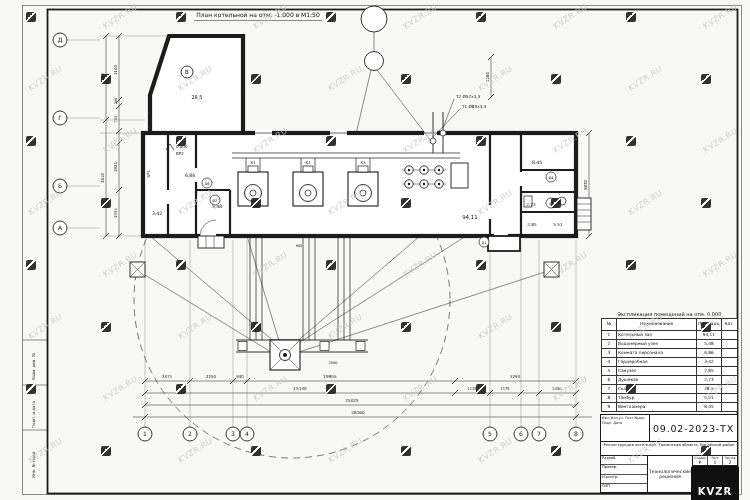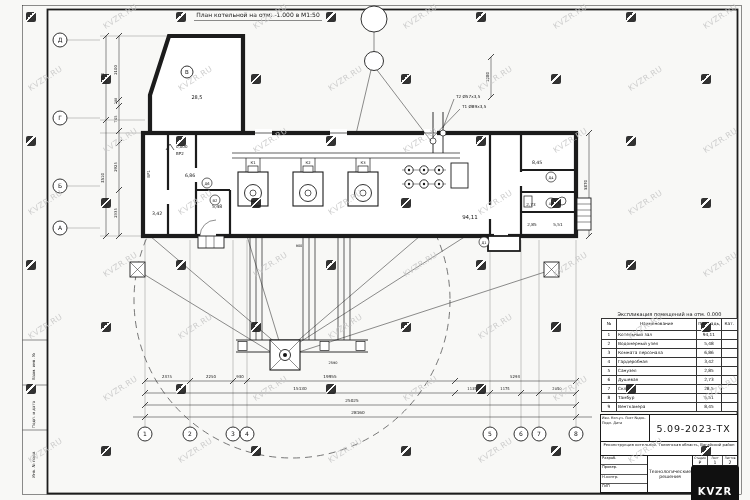"5.09-2023-ТХ" div.tb-doc { text: 5.09-2023-ТХ -> 09.02-2023-ТХ }
